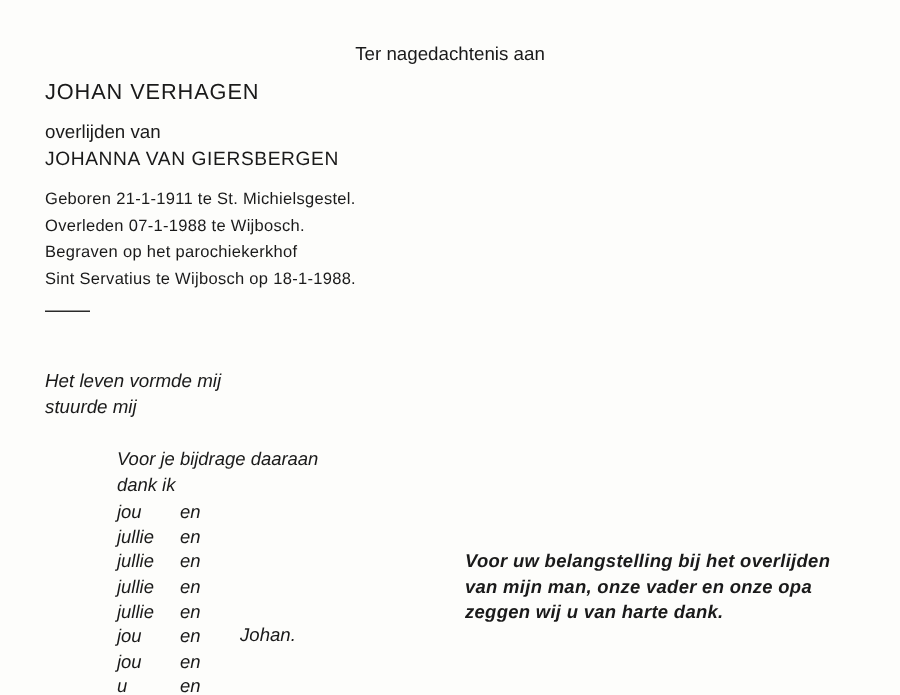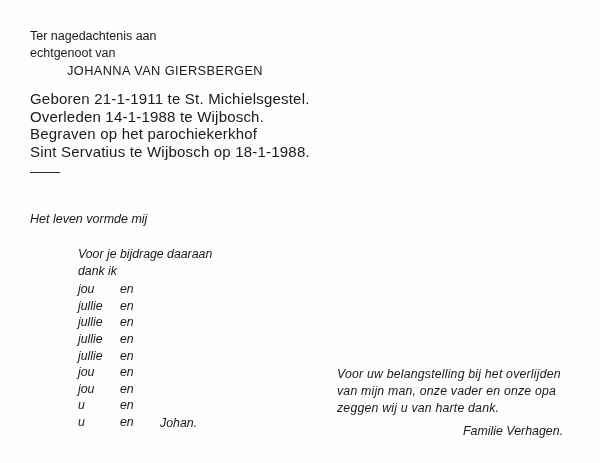"Ter nagedachtenis aan" .intro { text-align: none -> center }
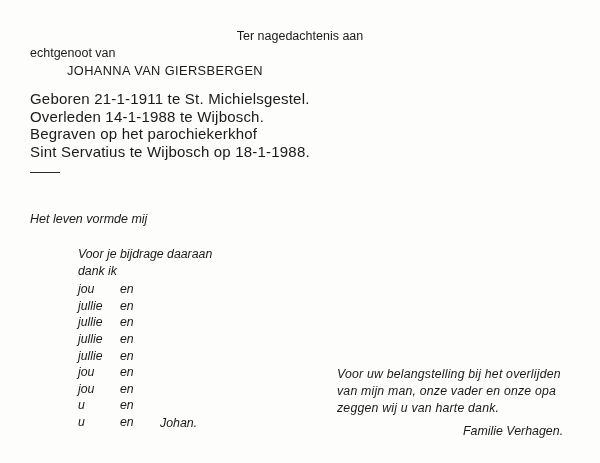"JOHAN VERHAGEN" div.name { html: none -> <div>JOHAN VERHAGEN</div> }
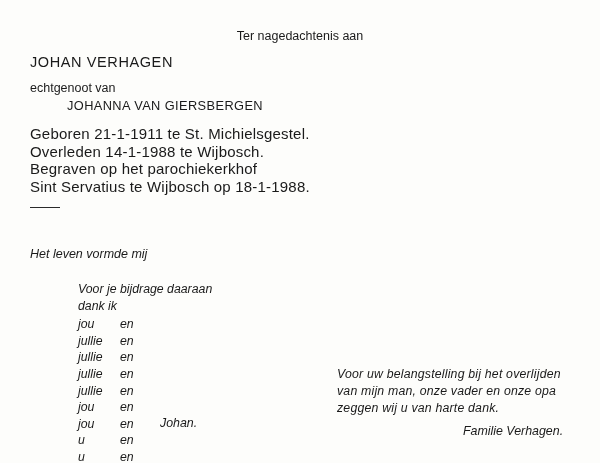"echtgenoot van" div.spouse-label { text: echtgenoot -> overlijden }
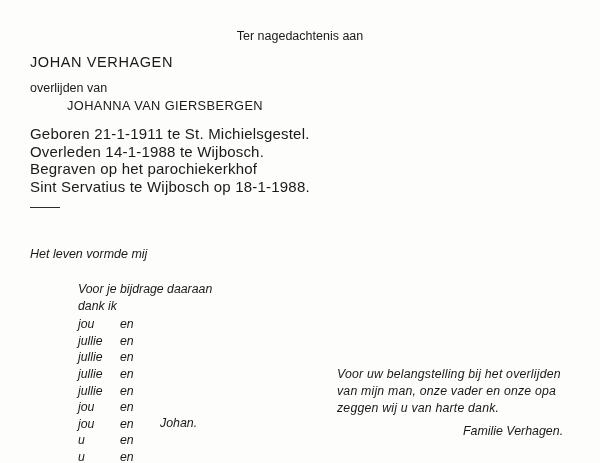"JOHANNA VAN GIERSBERGEN" .spouse-name { margin-left: 37px -> none }
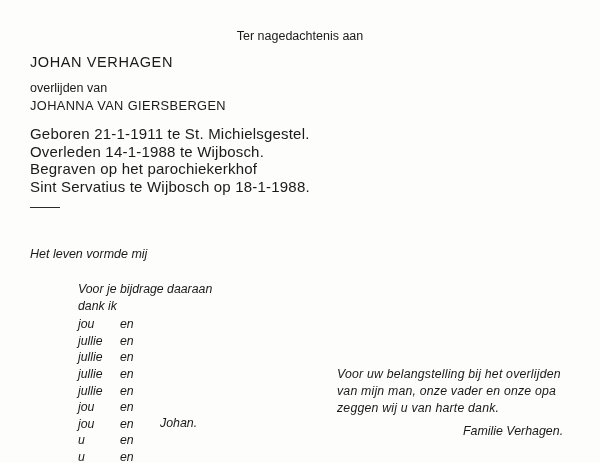"Geboren 21-1-1911 te St. Michielsgestel." .facts .line { font-size: 15px -> 11px }
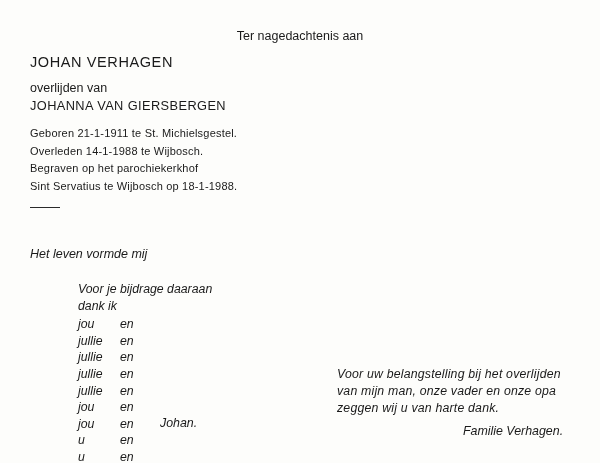"Overleden 14-1-1988 te Wijbosch." div.line { text: 14-1-1988 -> 07-1-1988 }
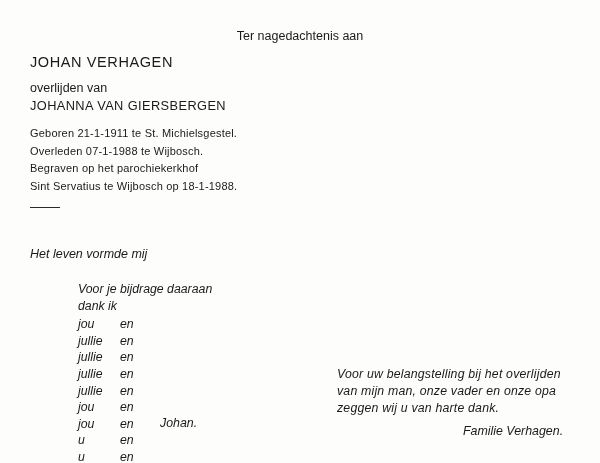"stuurde mij" div { html: none -> <div>stuurde mij</div> }
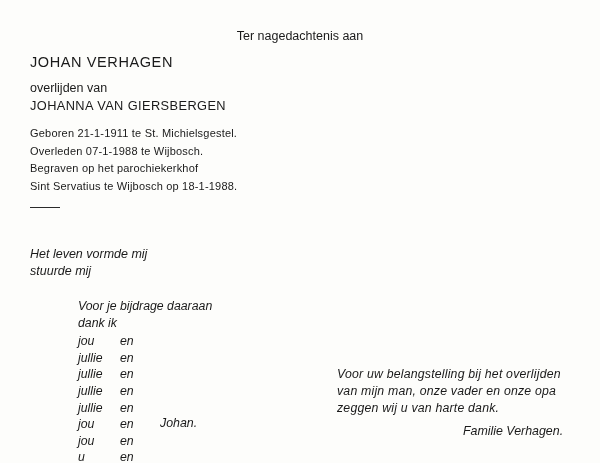"Voor uw belangstelling bij het" .thanks { font-weight: none -> bold; left: 337px -> 310px }
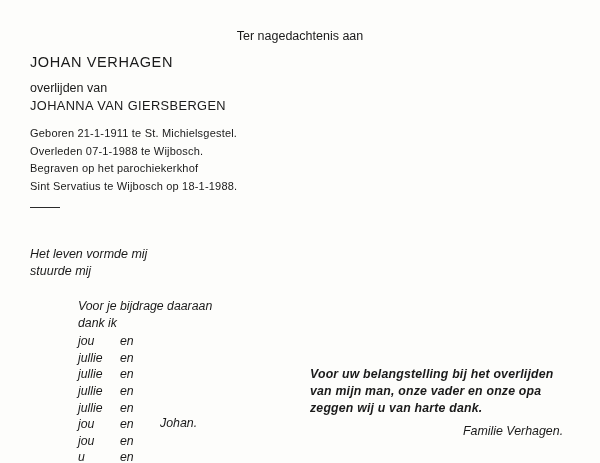"Familie Verhagen." div.family { html: <div>Familie Verhagen.</div> -> none }
